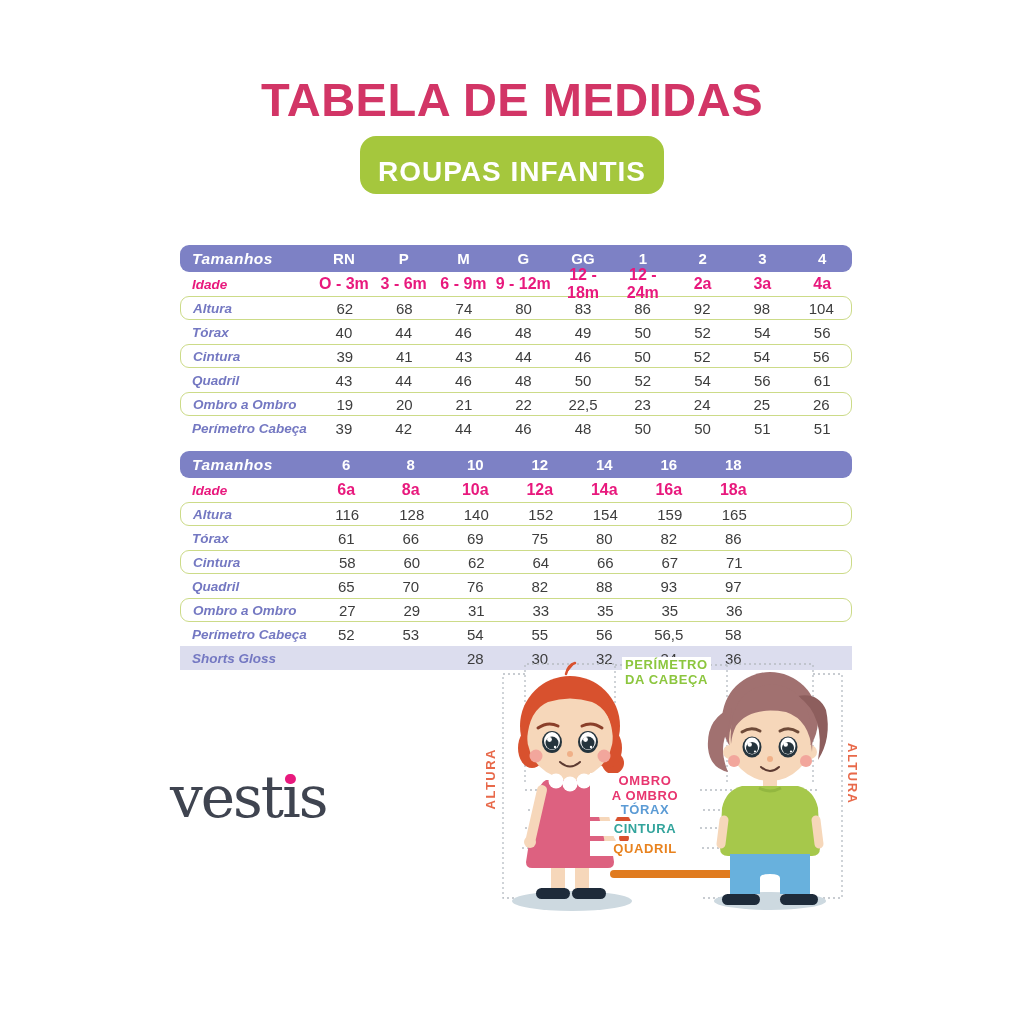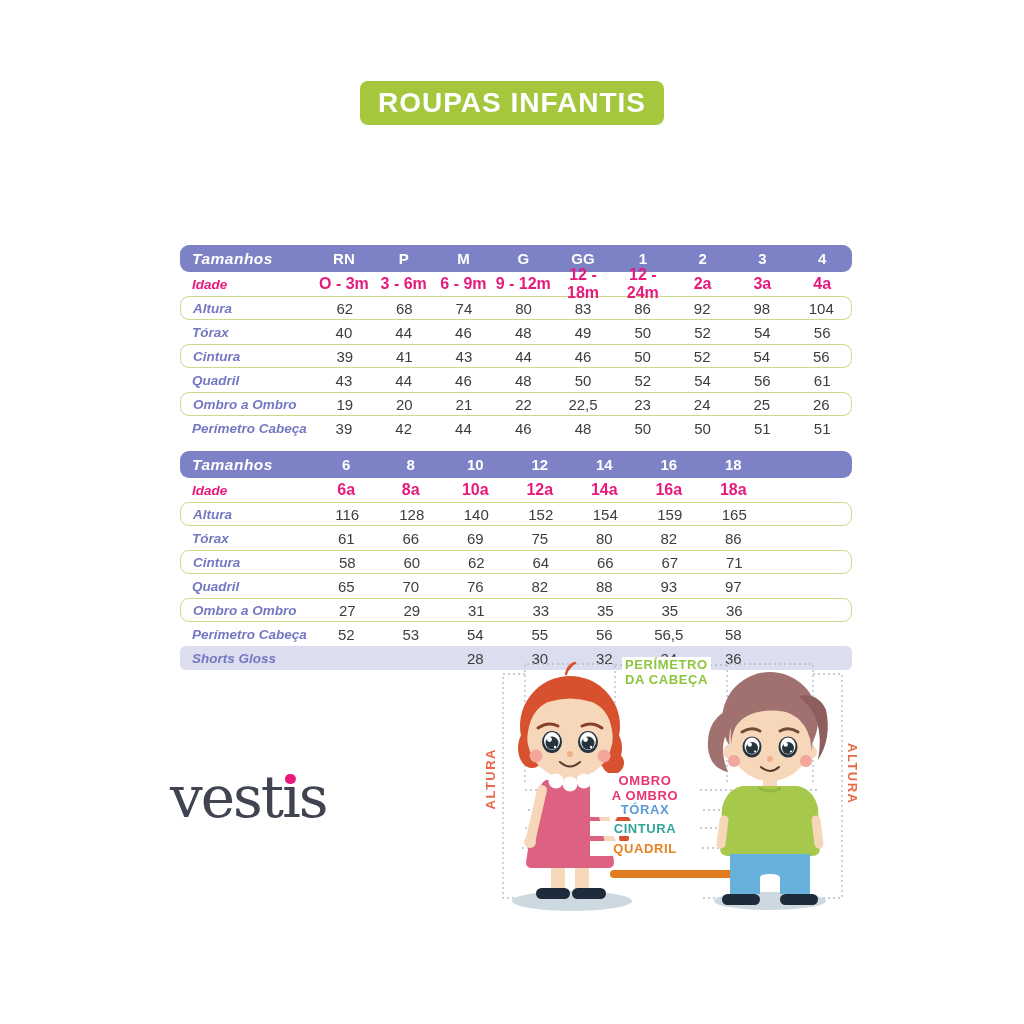"TABELA DE MEDIDAS" h1.title { html: none -> <h1>TABELA DE MEDIDAS</h1> }
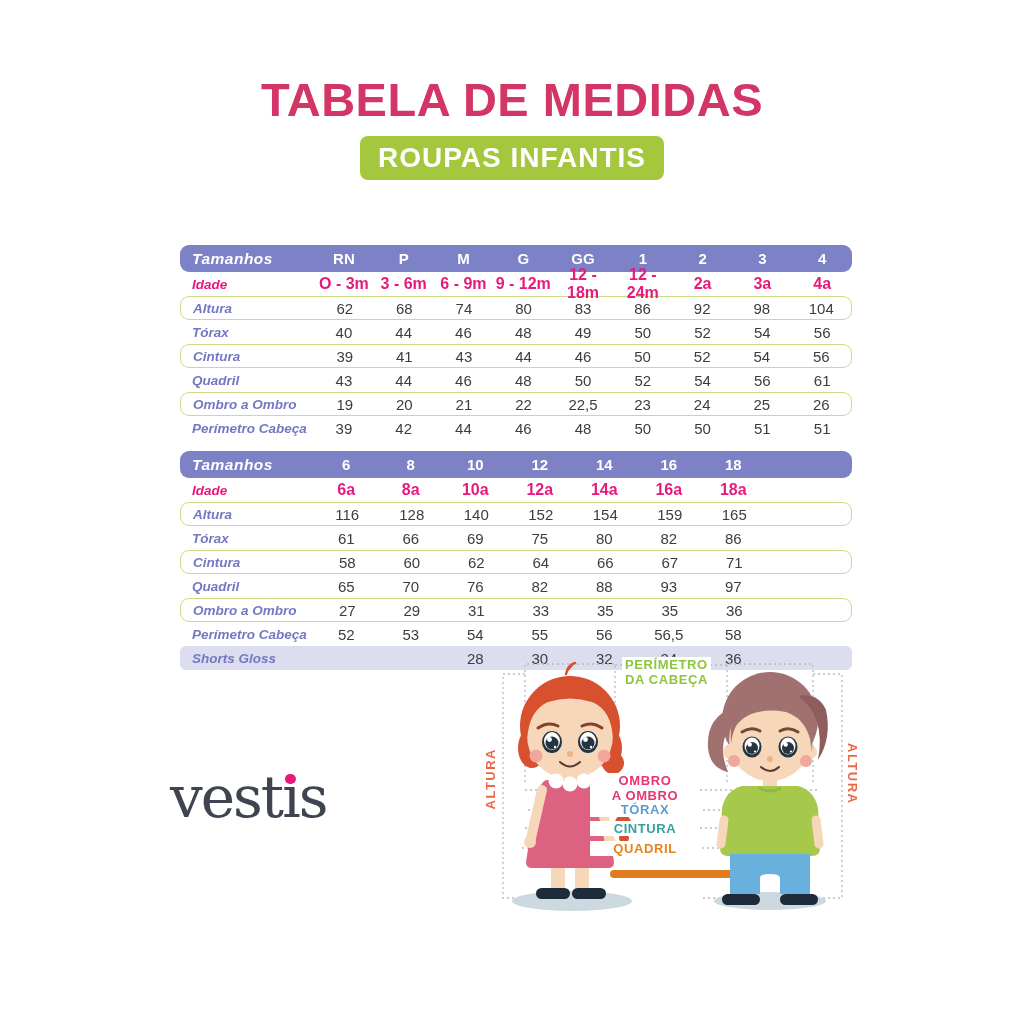"ROUPAS INFANTIS" .badge { border-radius: 8px -> 16px; padding: 6px 18px 6px 18px -> 20px 18px 6px 18px }
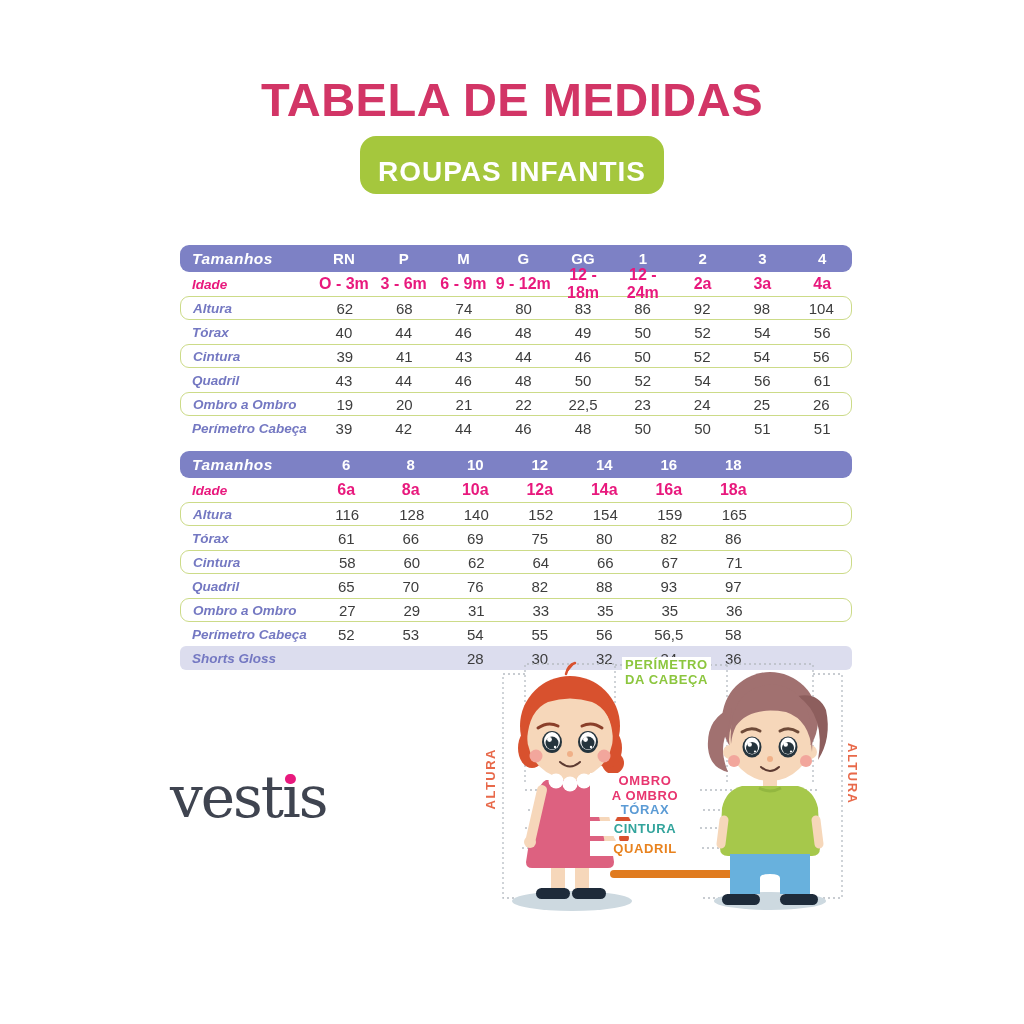"Shorts Gloss" .highlight { border-radius: 6px -> 0 }
